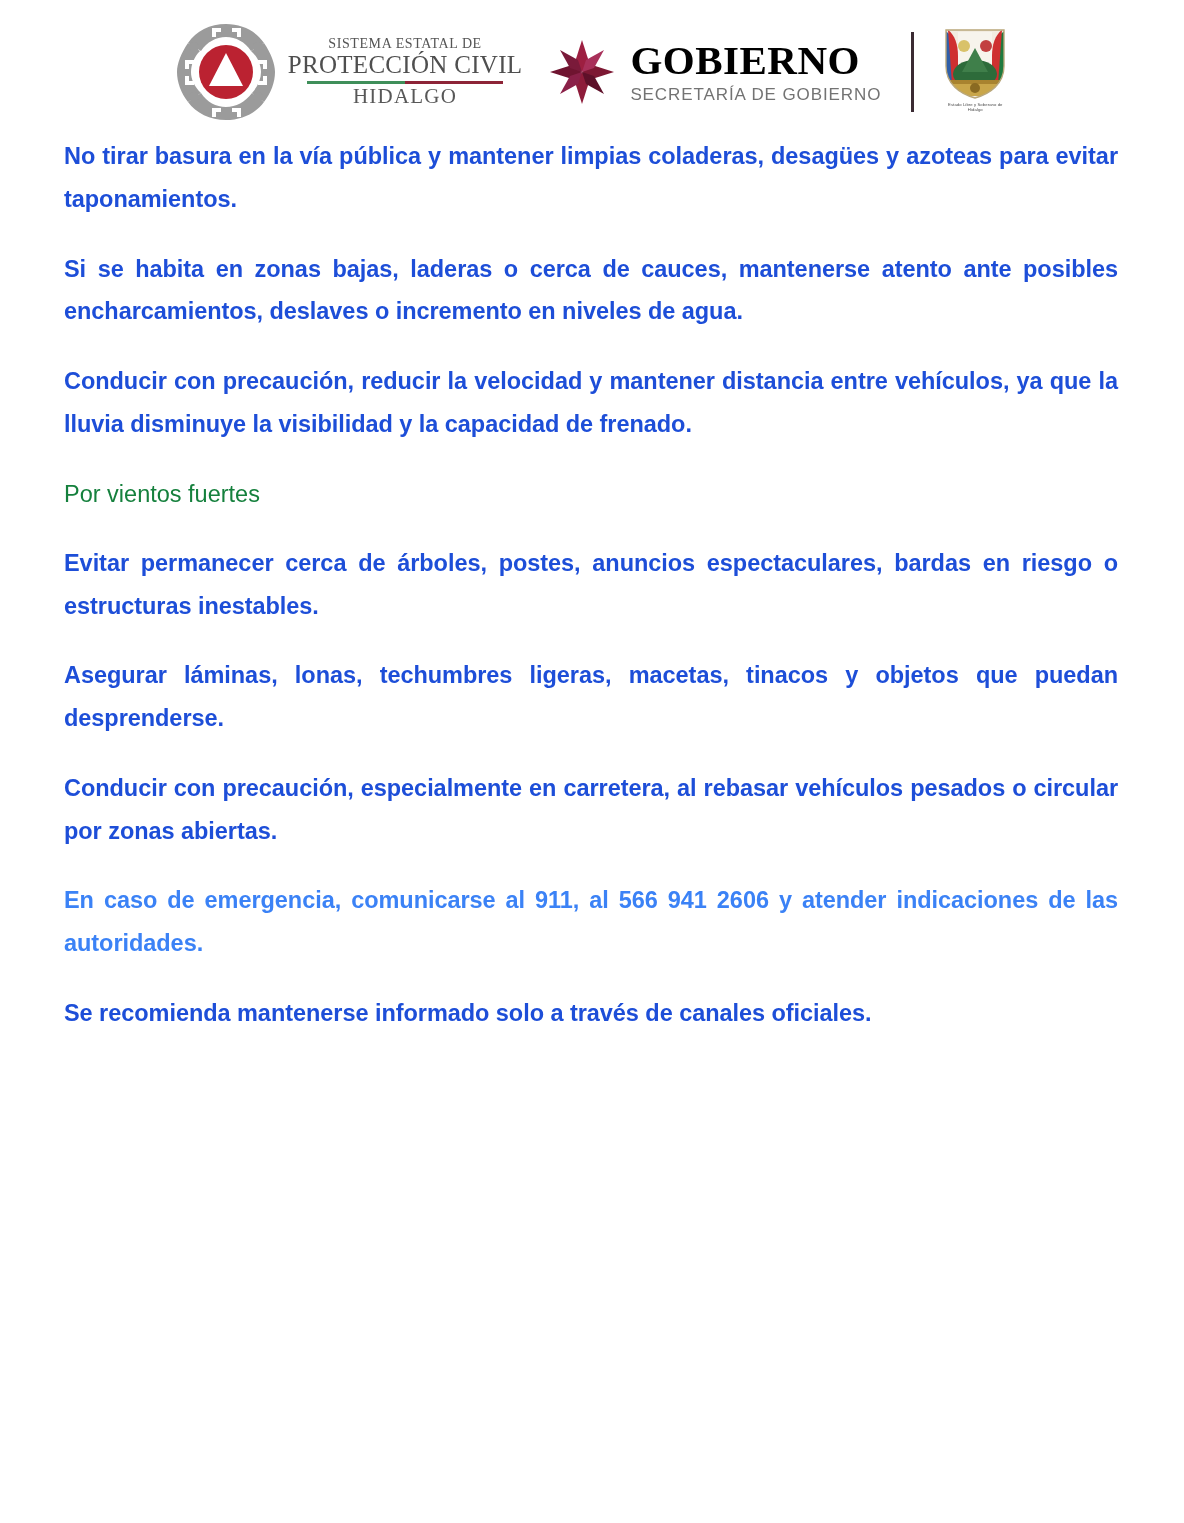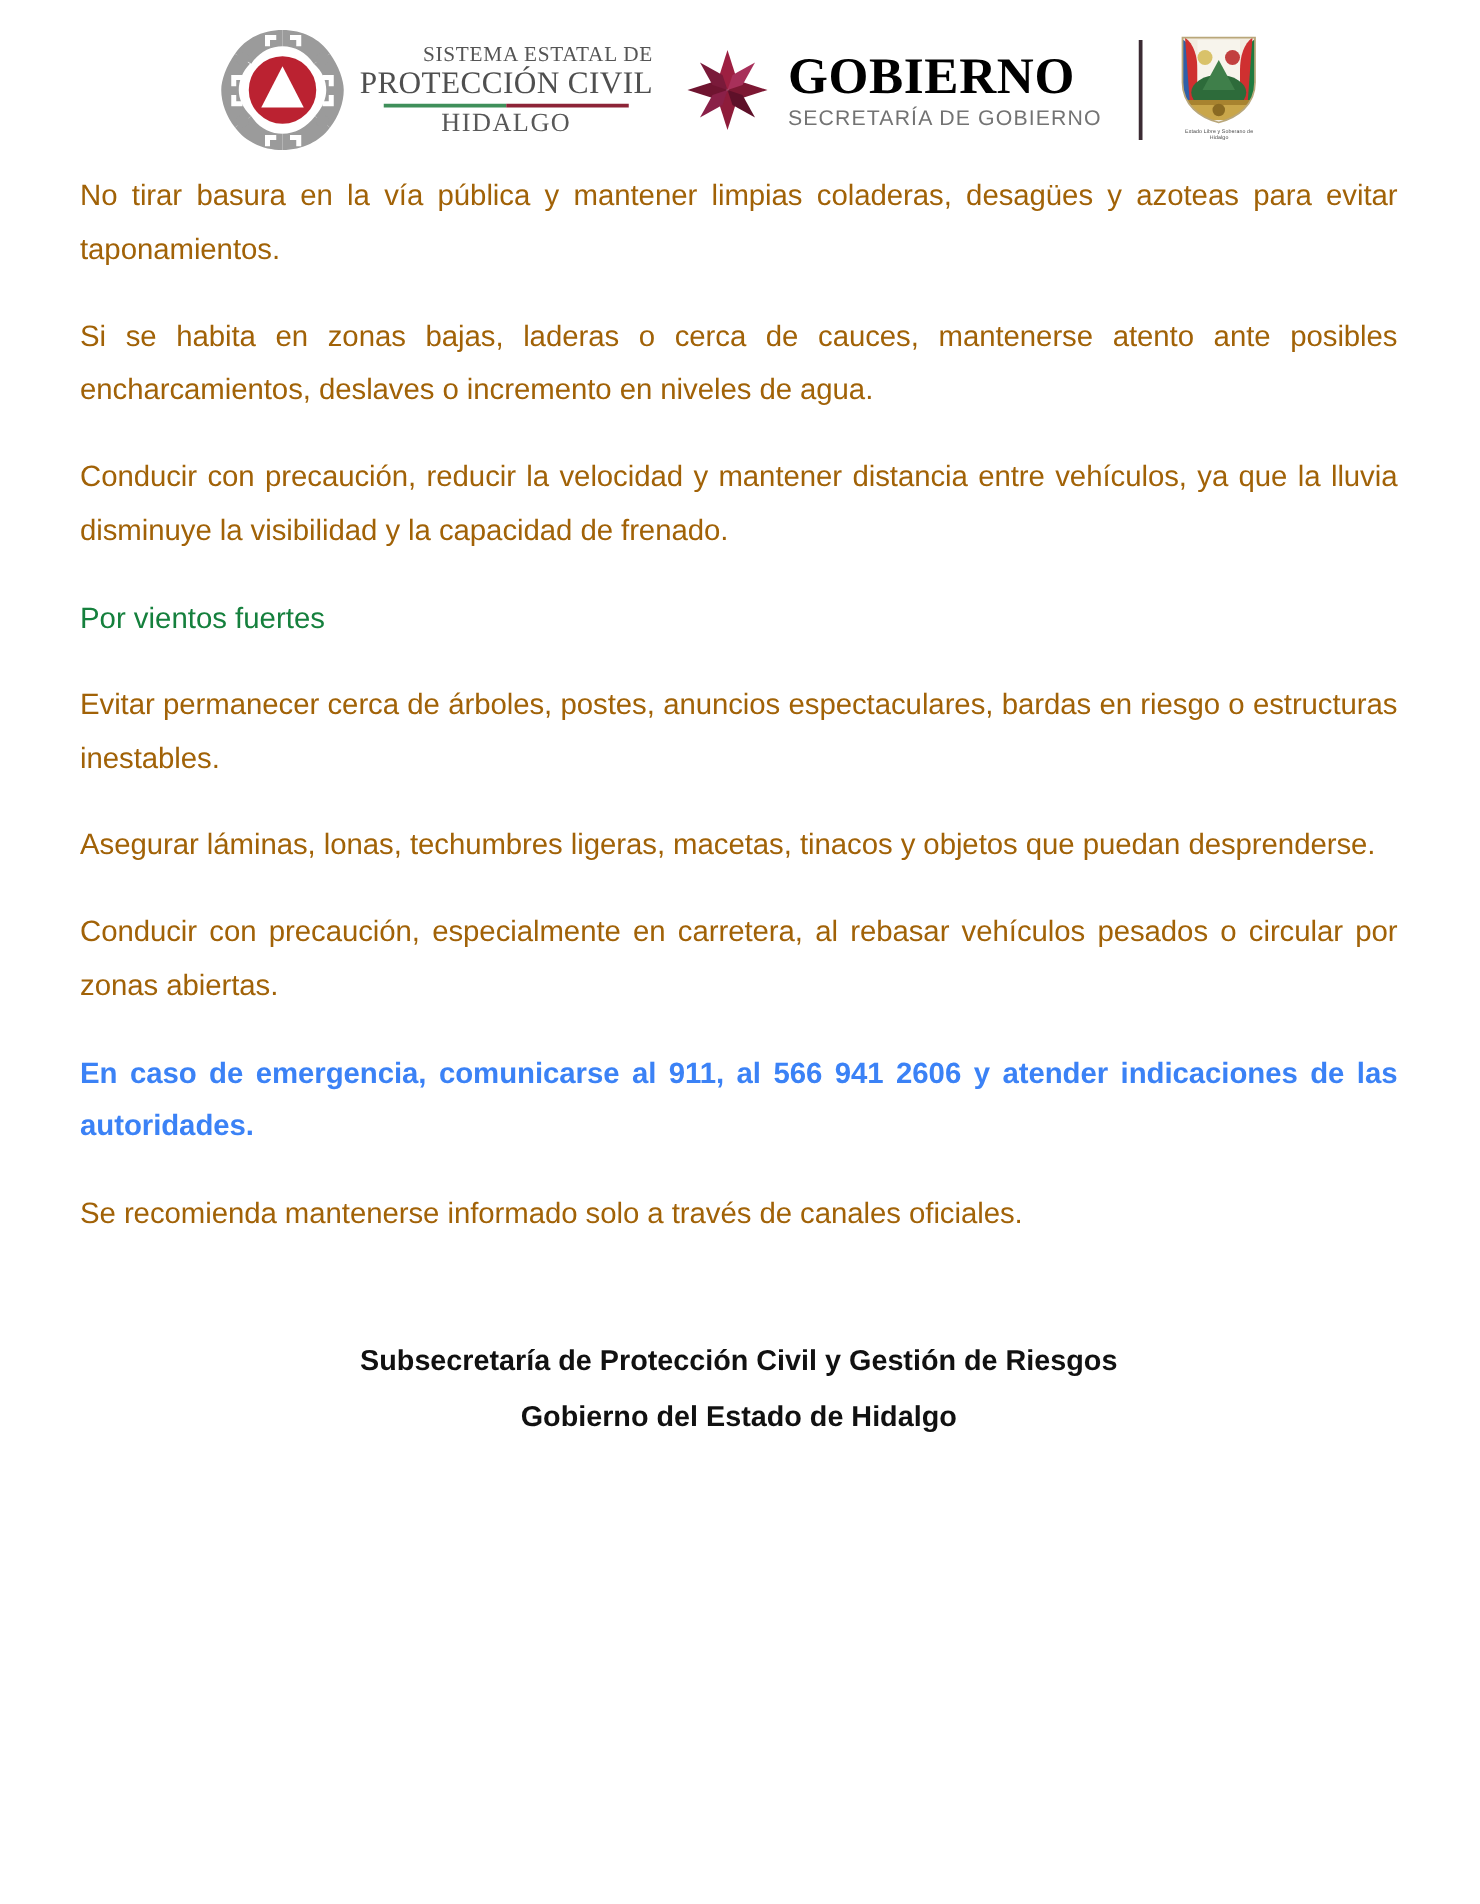"SISTEMA ESTATAL DE" .pc-line1 { font-size: 17px -> 14px; text-align: right -> none }
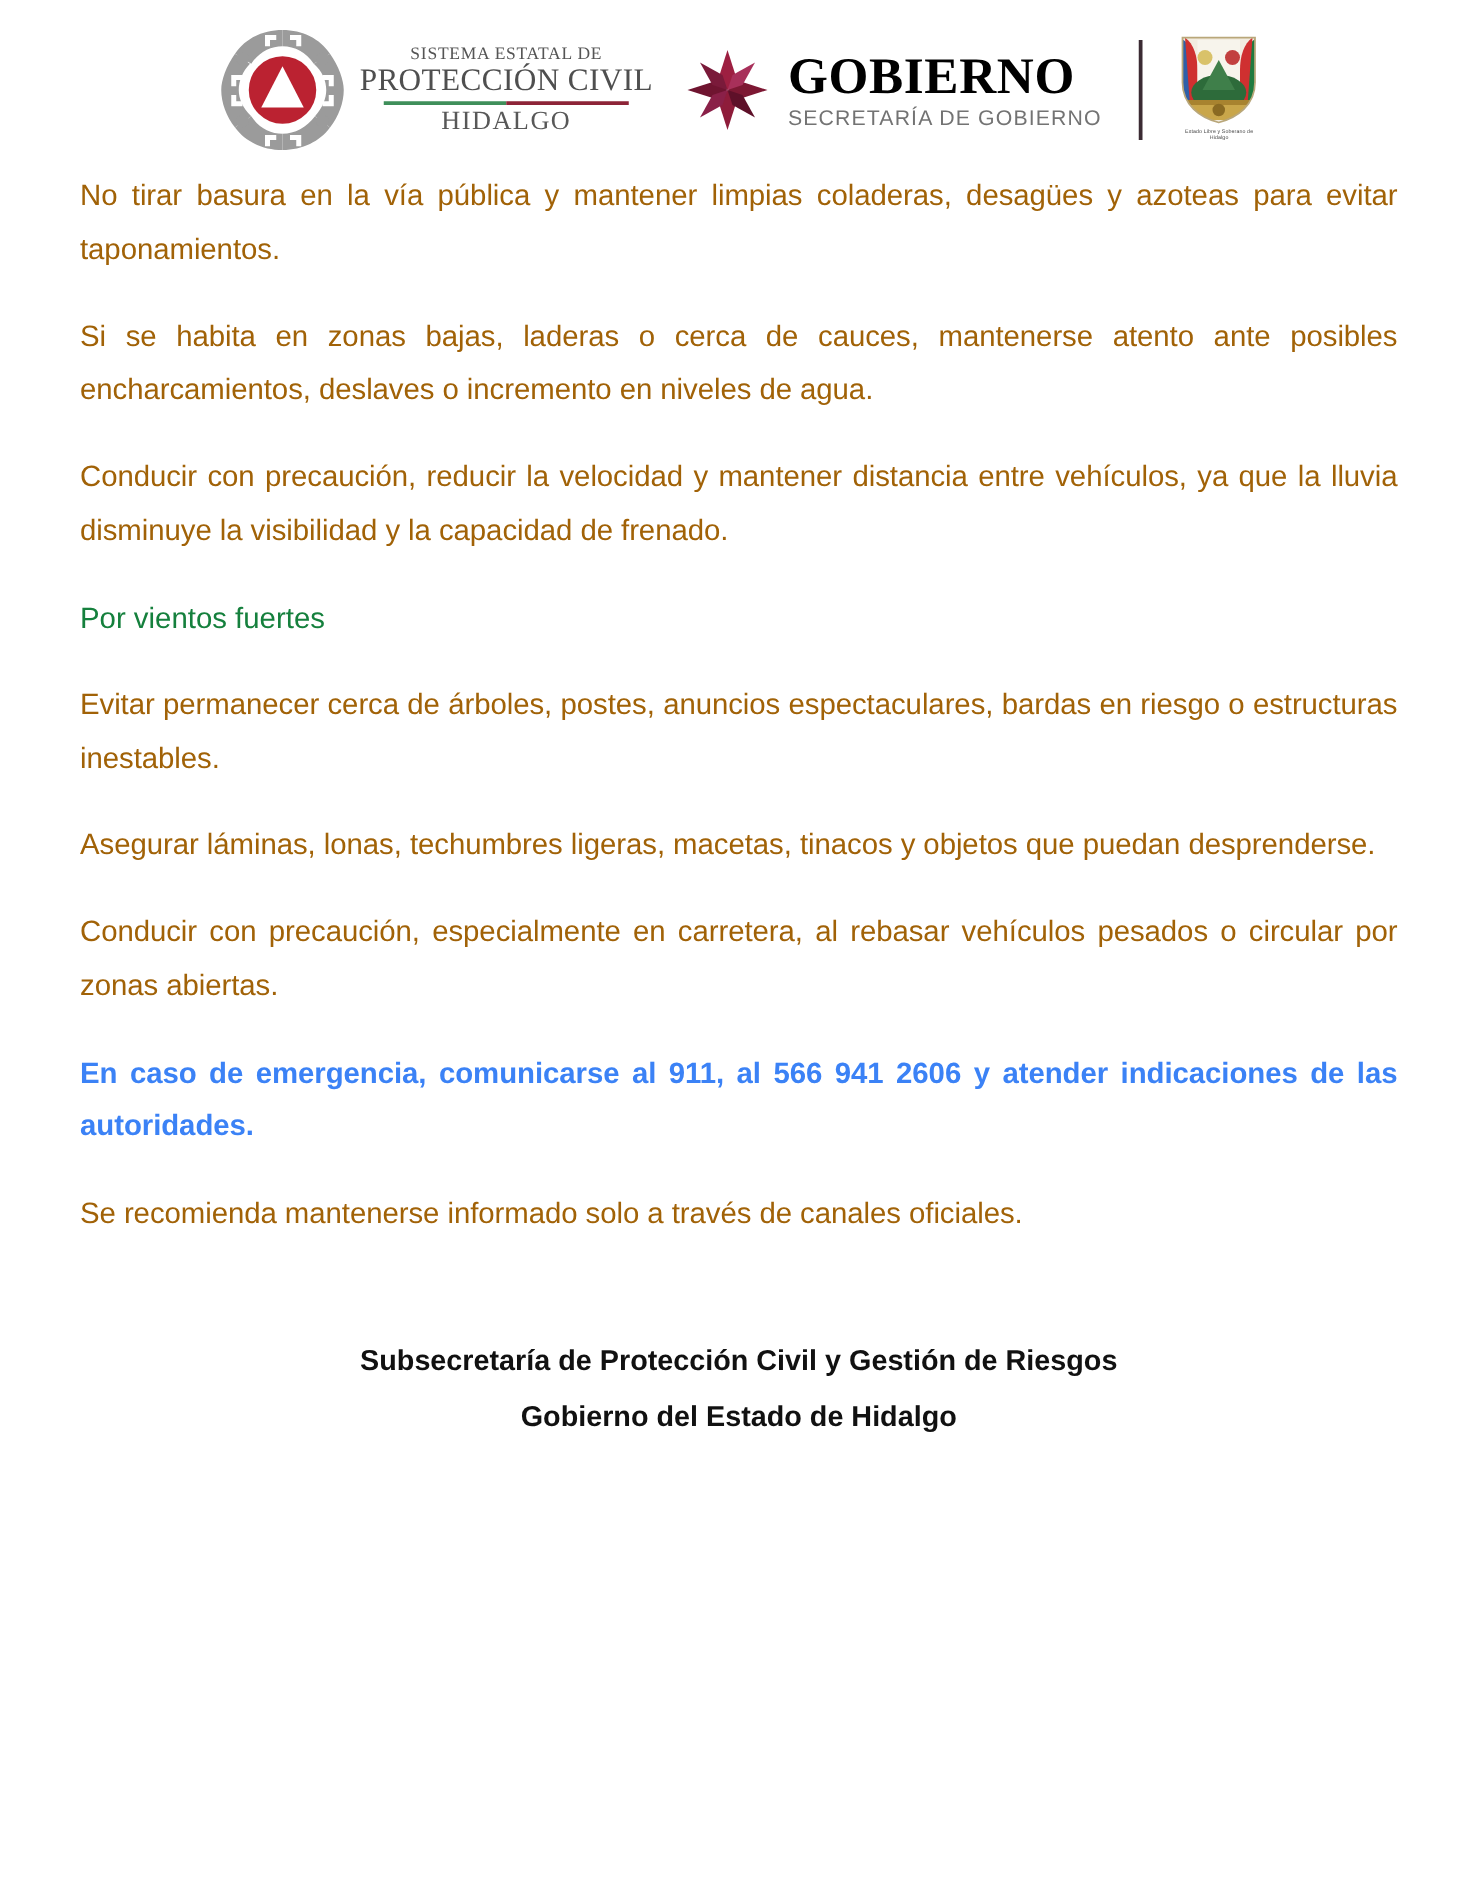"No tirar basura en la" p.para { color: #a16207 -> #1d4ed8; font-weight: 400 -> 700 }
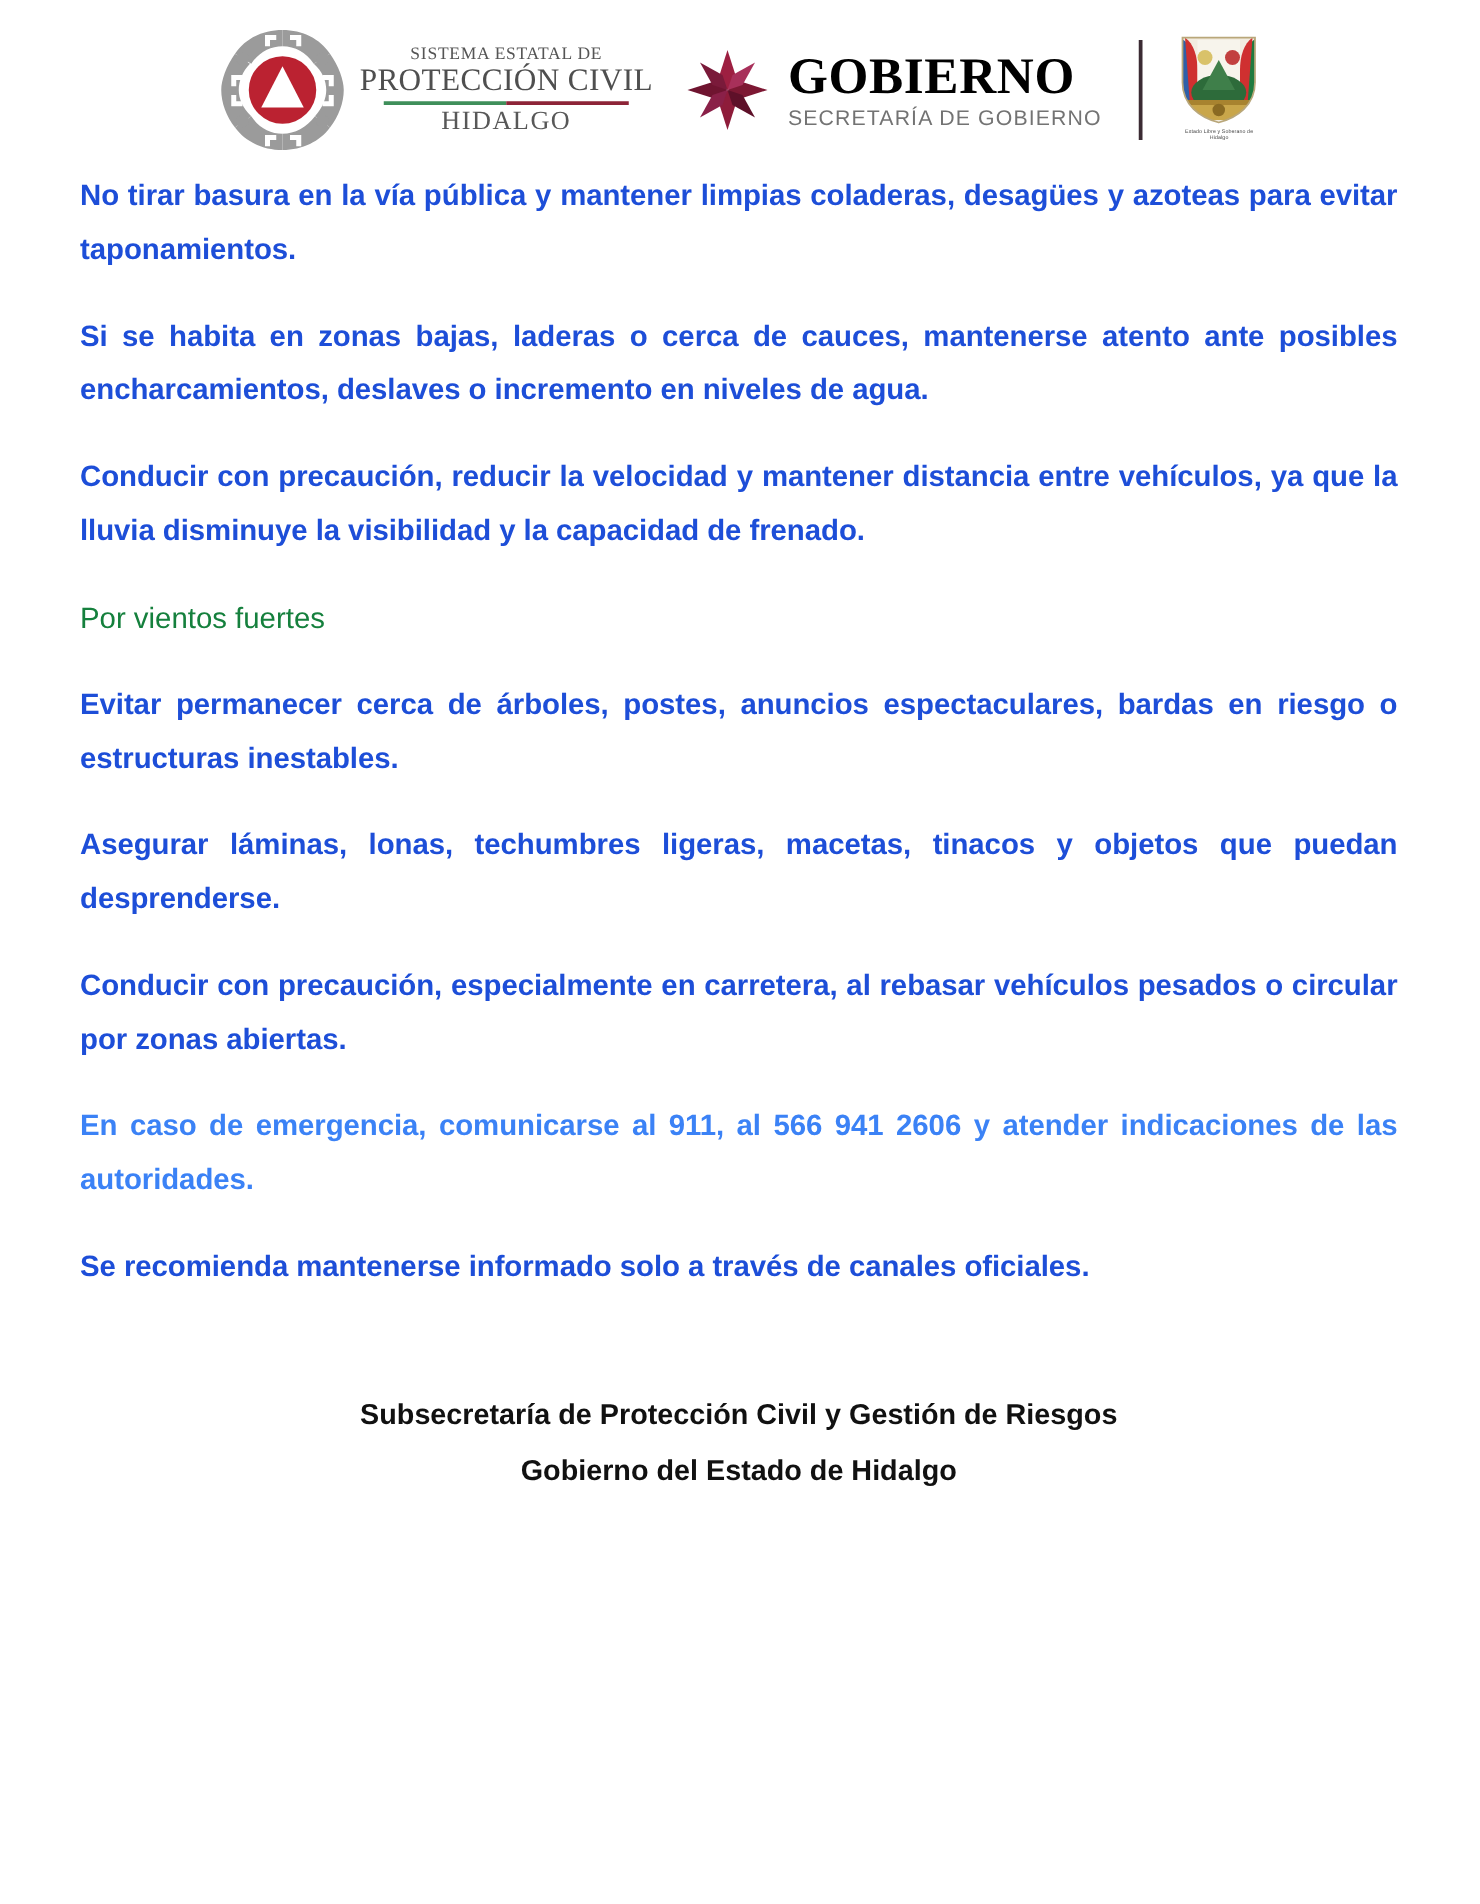"Subsecretaría de Protección Civil y" div.signature { html: <div> <div>Subsecretaría de Protección Civil y Gestión de Riesgos</div> <div>Gobierno del Estado de Hidalgo</div> </div> -> none }
